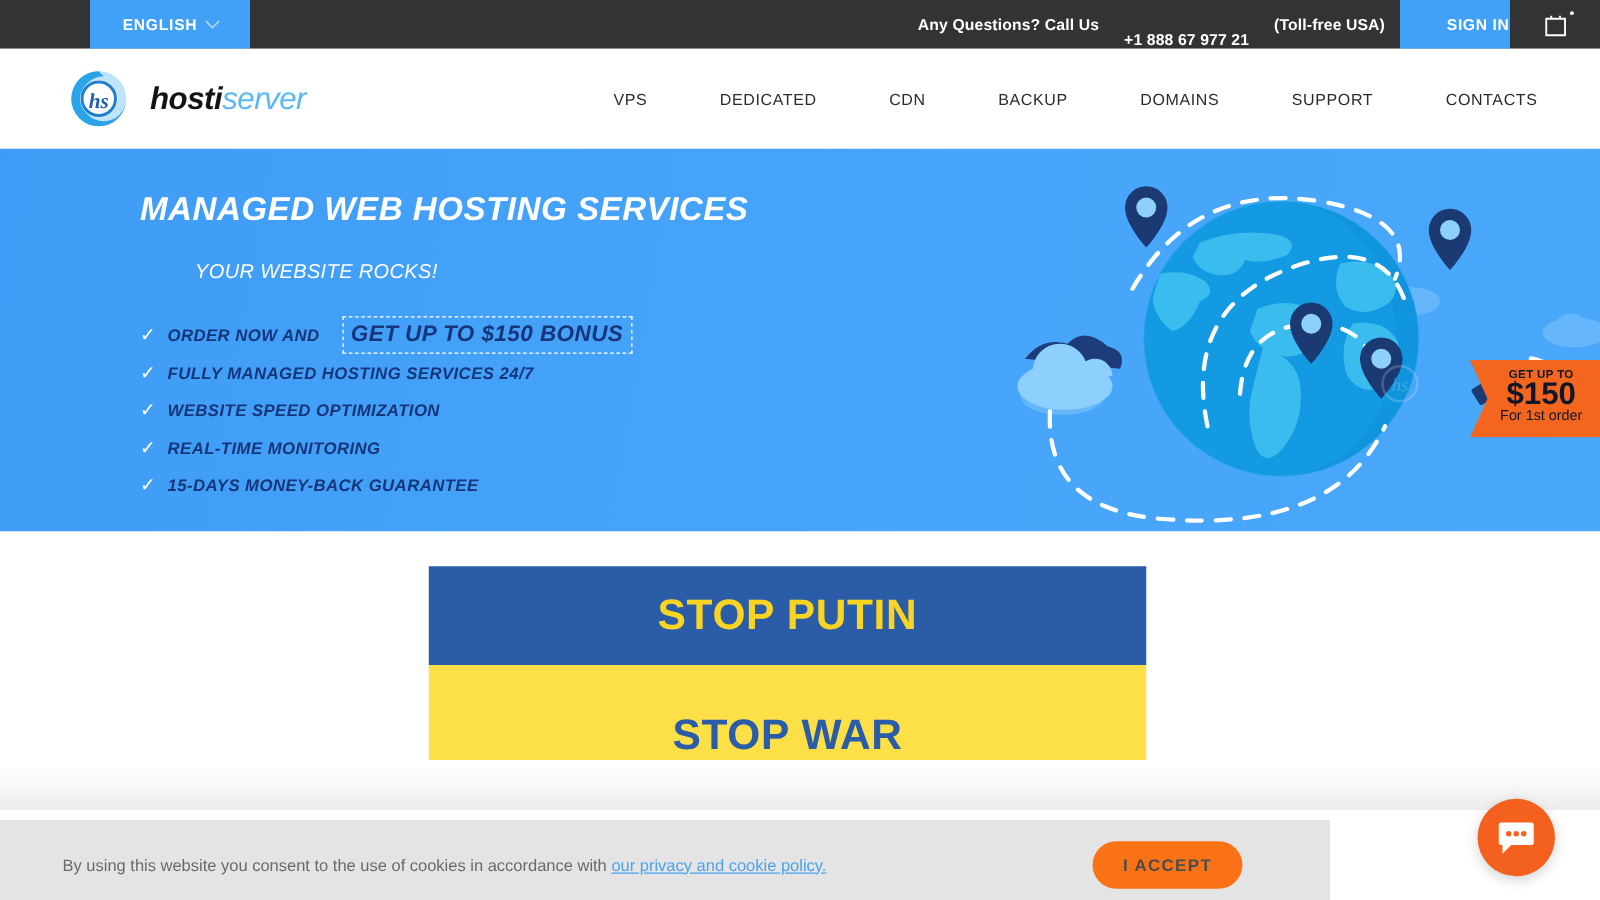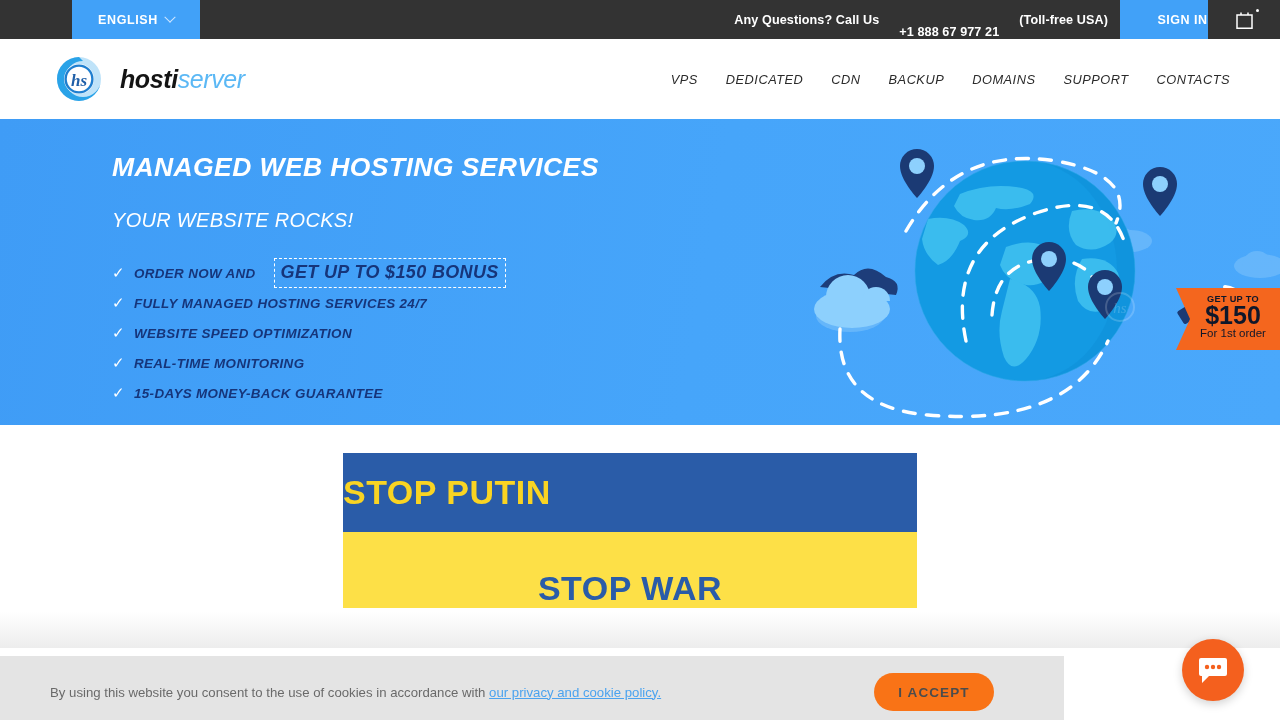"VPS" .nav { font-style: italic -> none; gap: 28px -> 58px }
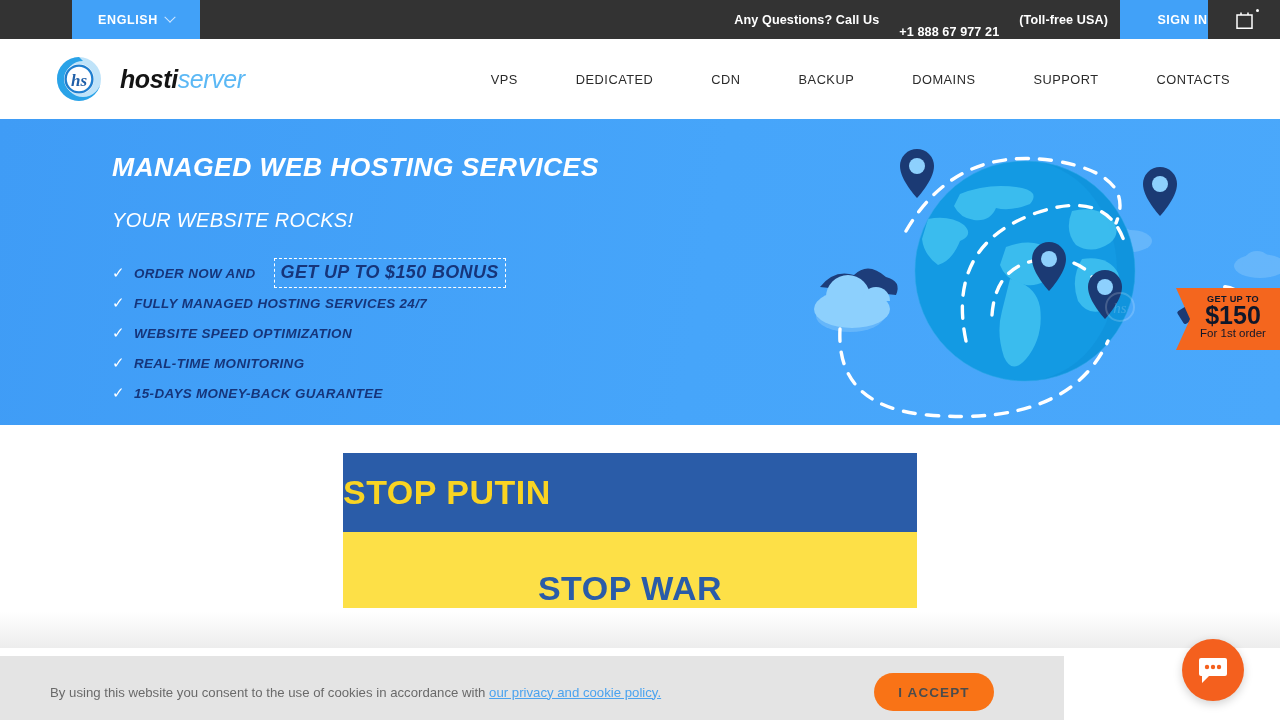"YOUR WEBSITE ROCKS!" .h2 { font-size: 20px -> 16px; margin-left: none -> 44px }
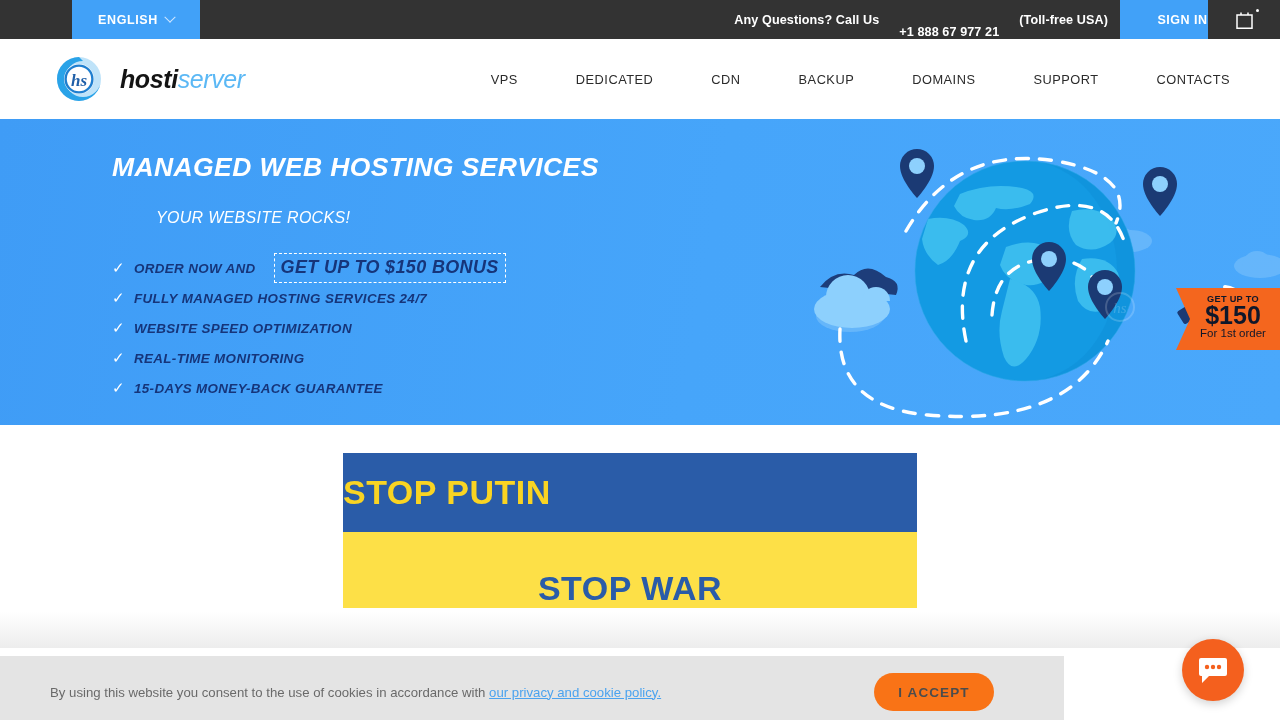"STOP PUTIN" .flag-top { justify-content: none -> center }
